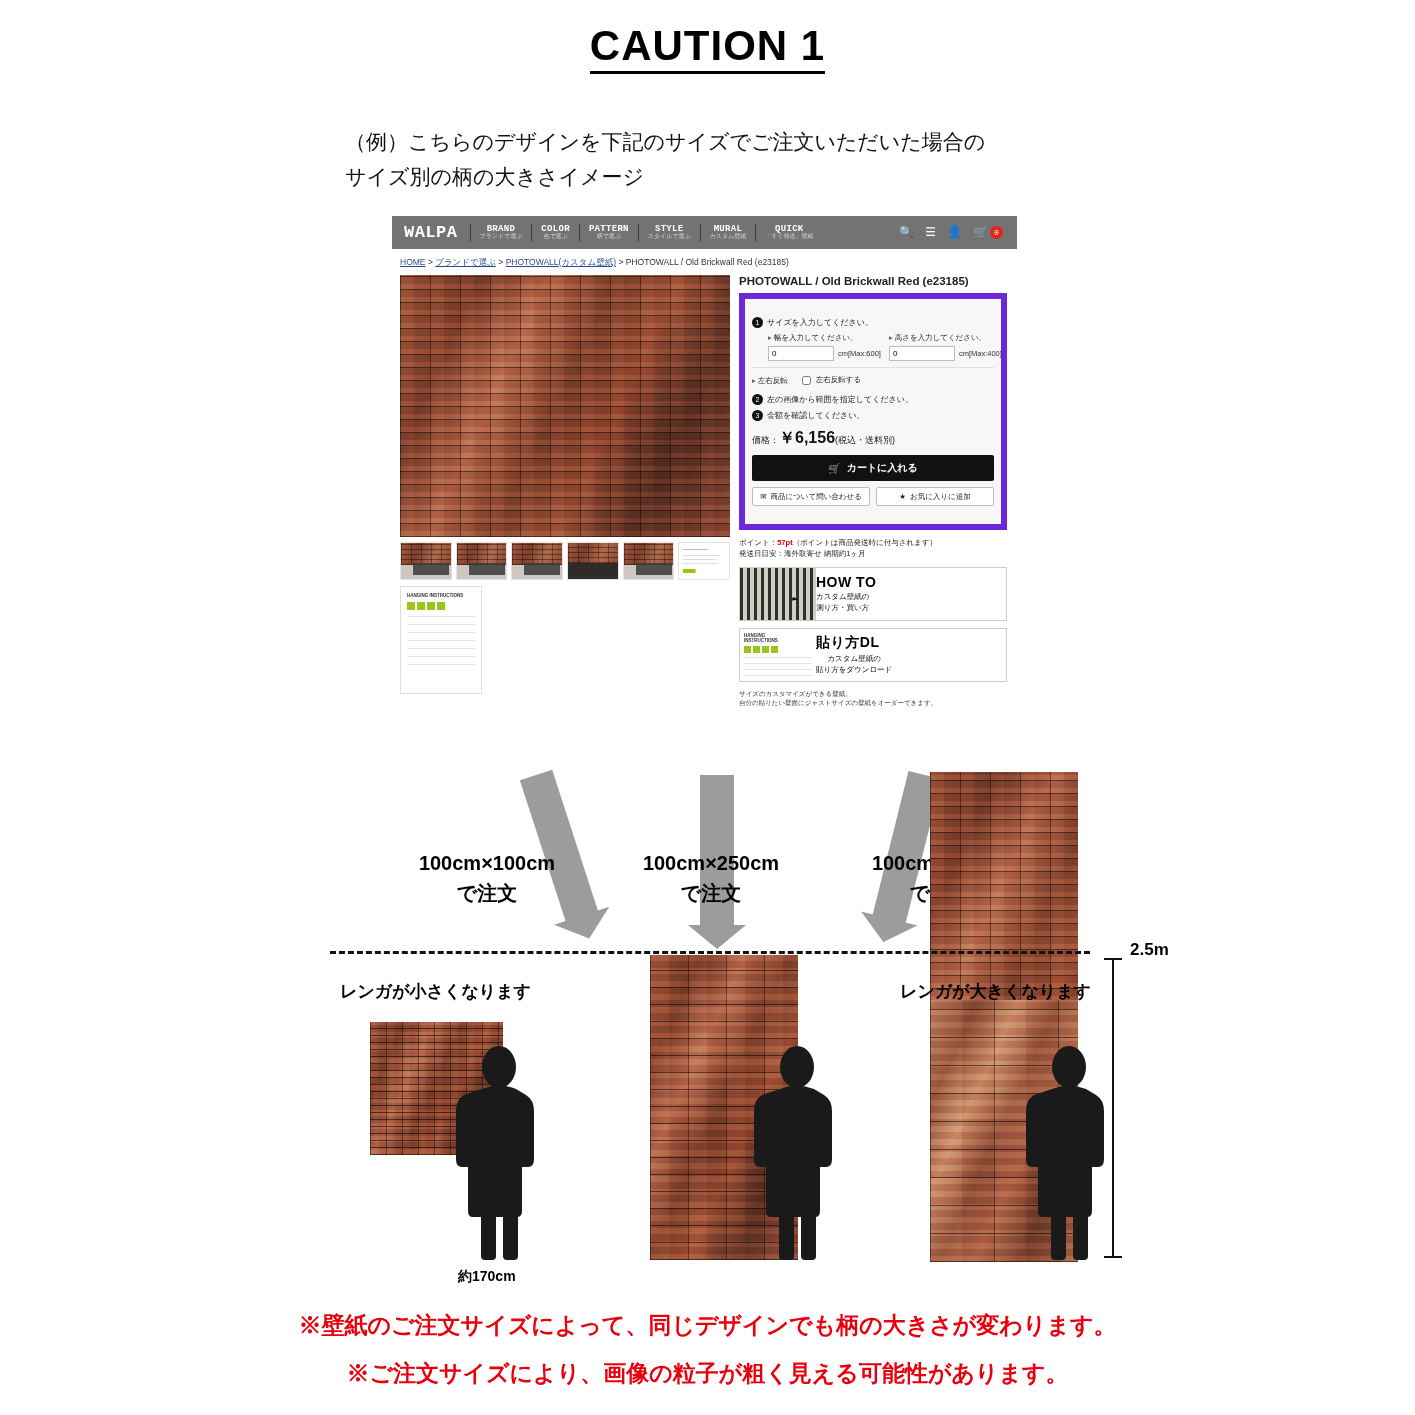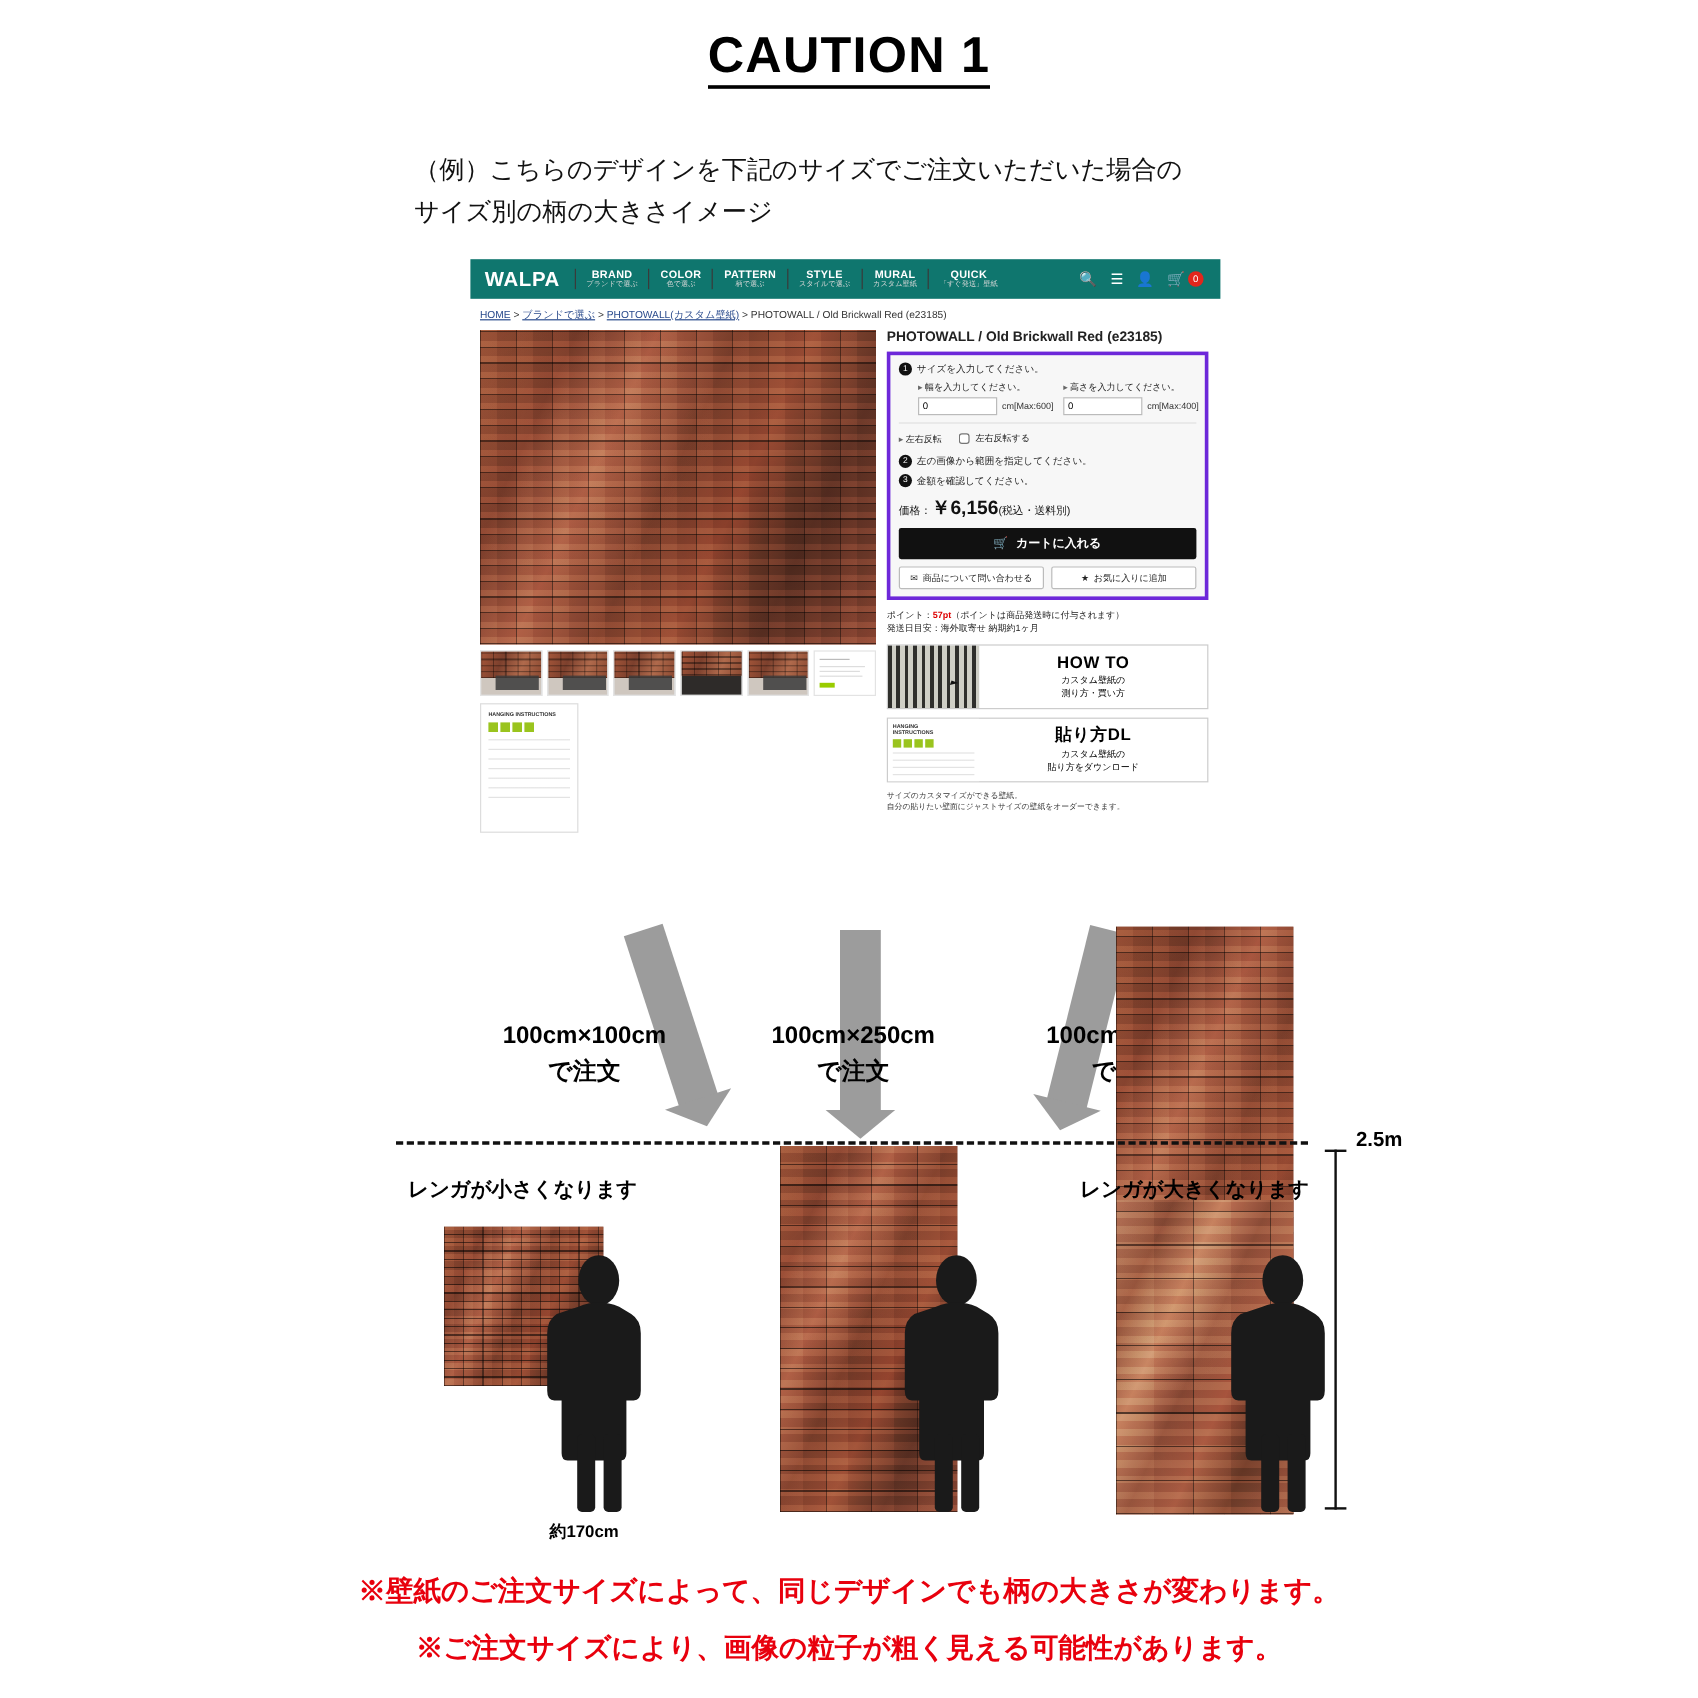"WALPA" .nav { background: #0f766e -> #737373; font-family: none -> Liberation Mono, monospace }
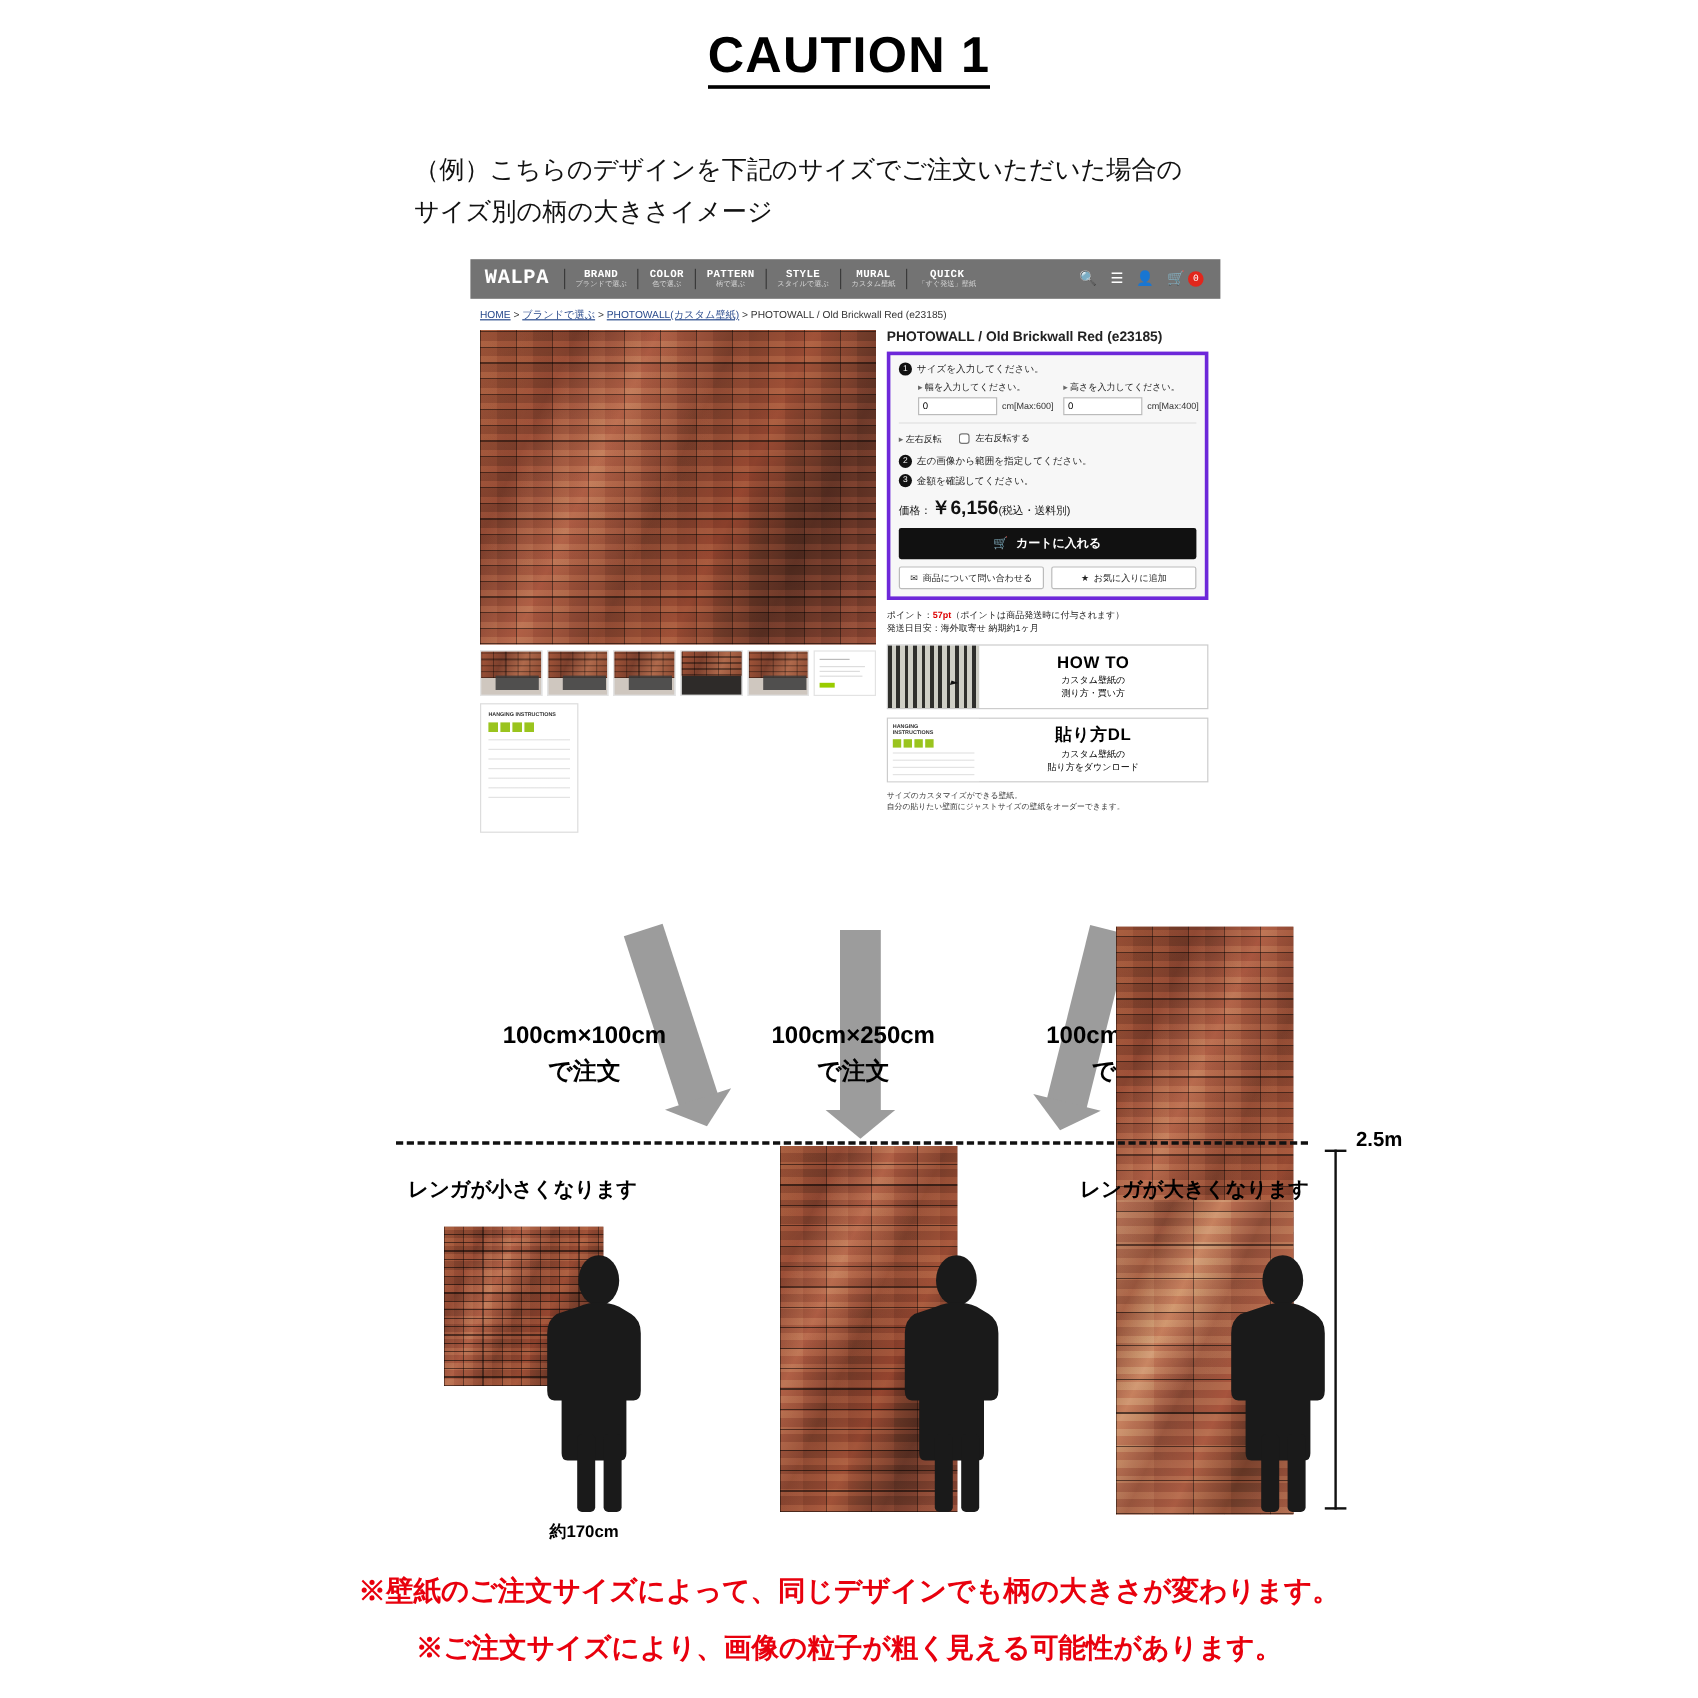"サイズを入力してください。" .panel { border: 3px solid #6d28d9 -> 6px solid #6d28d9; padding: 6px 7px -> 18px 7px }
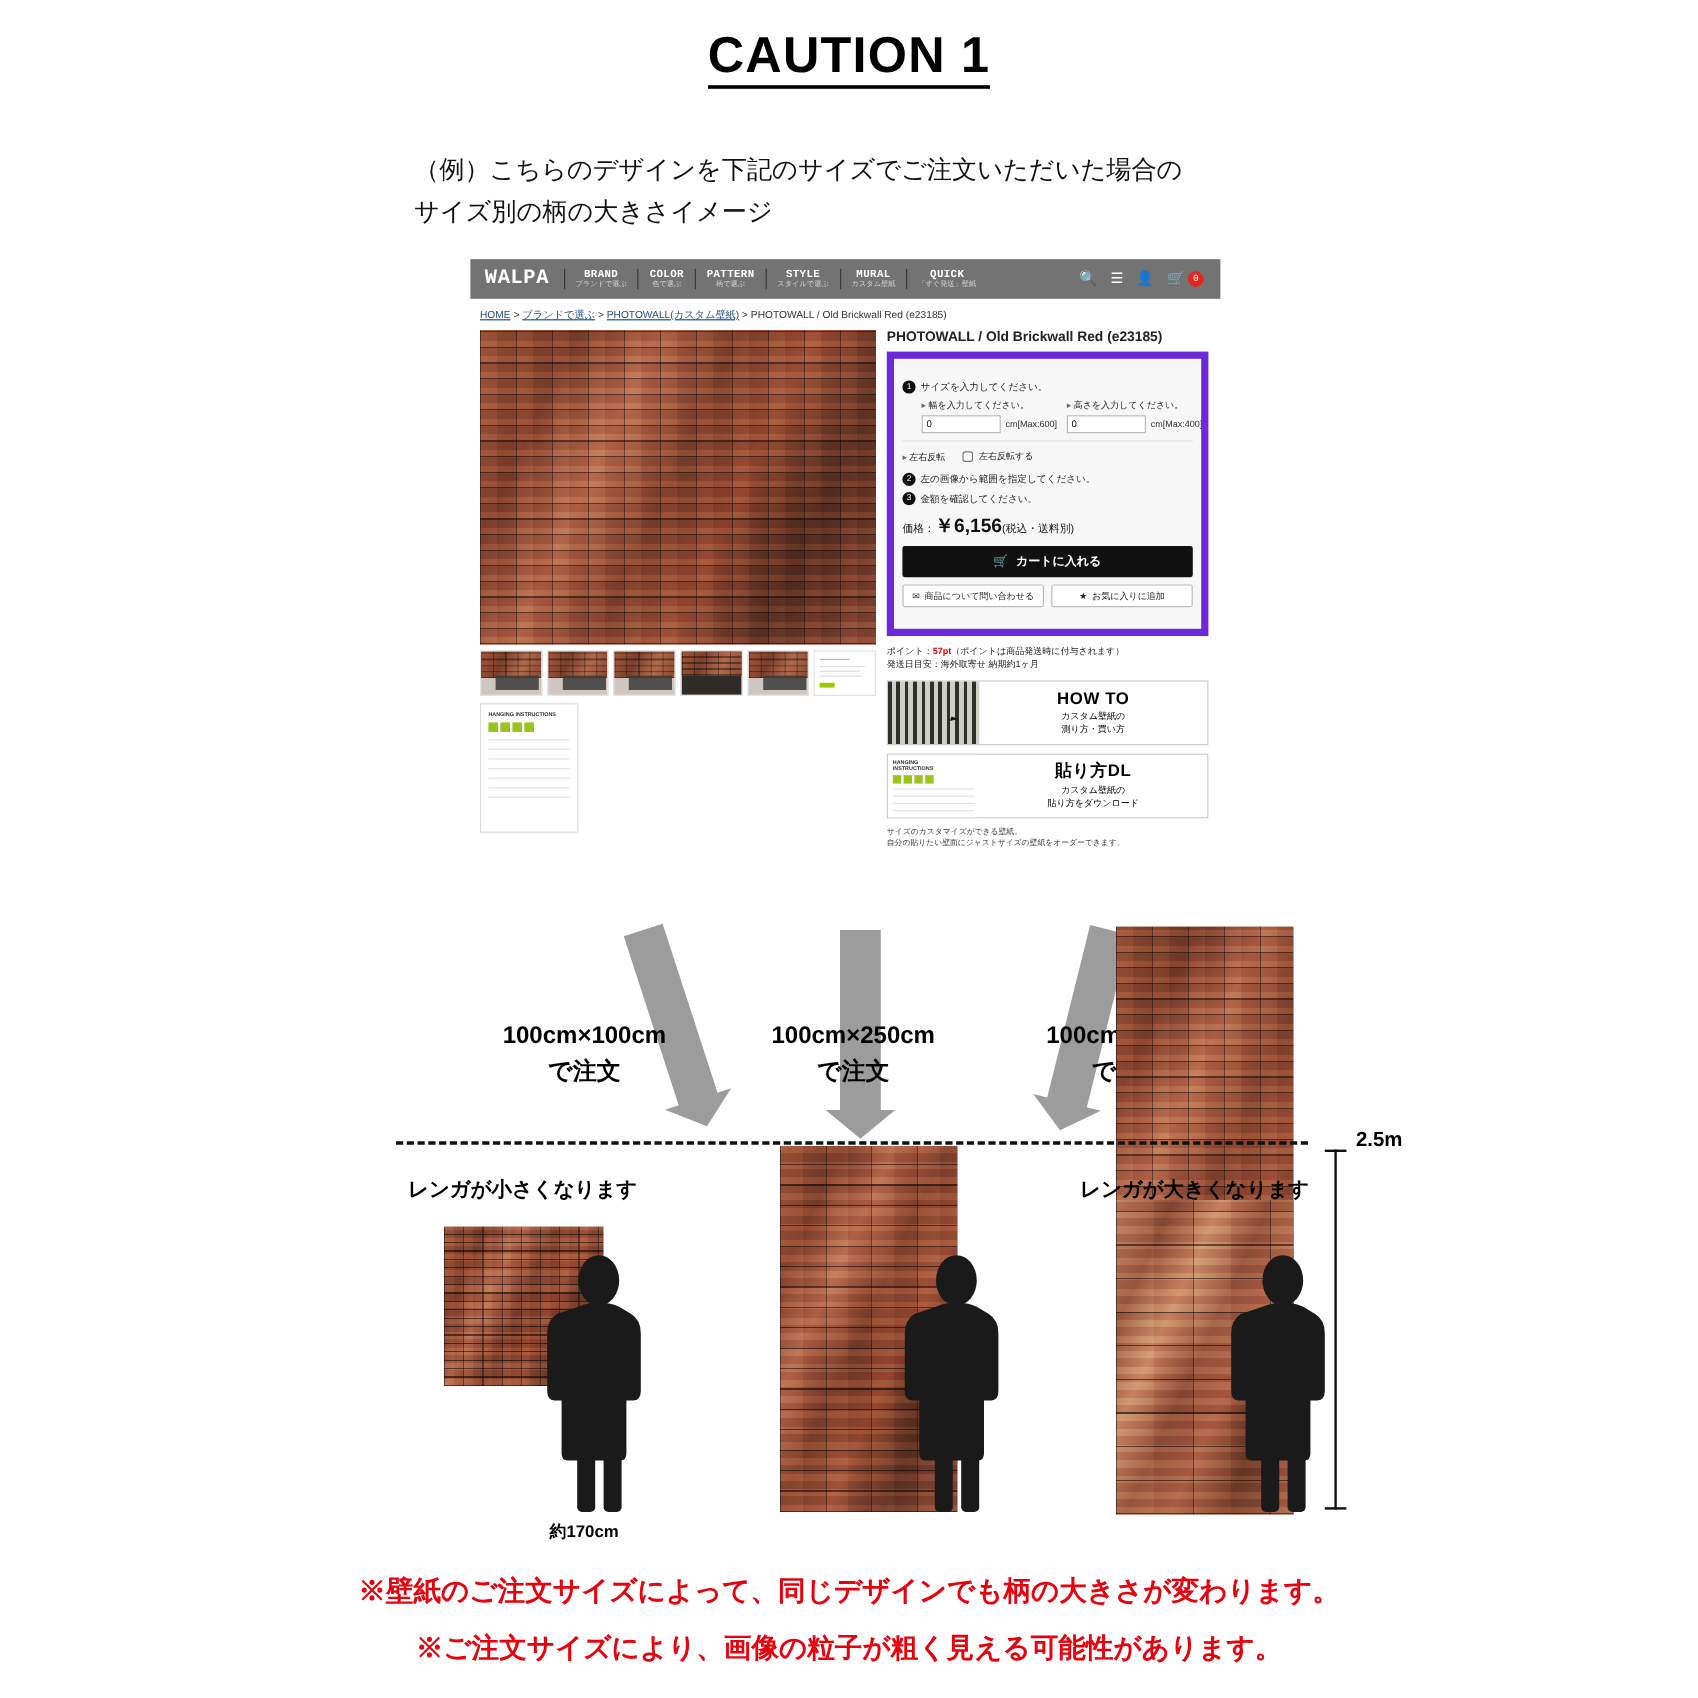"HOW TO" .promo .txt { align-items: center -> flex-start }
